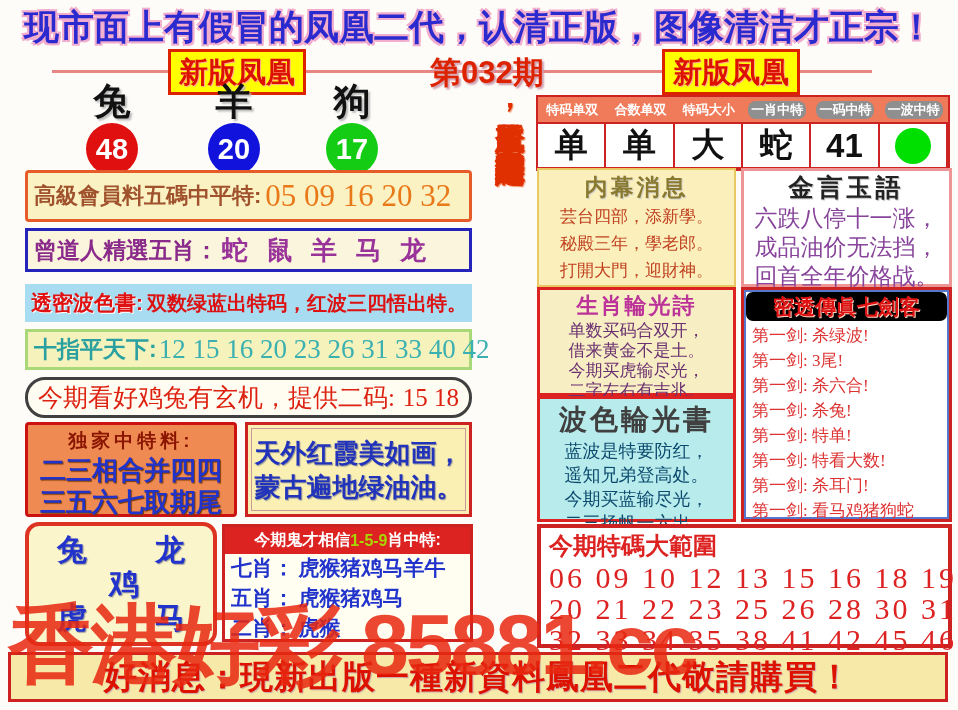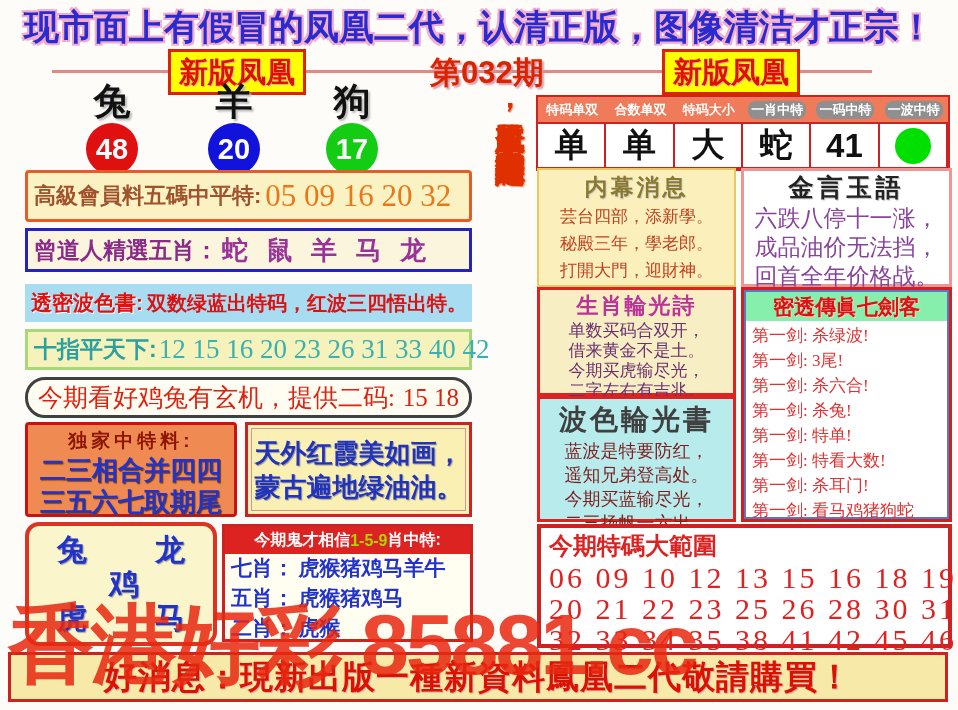"密透傳眞七劍客" .swords-header { background: #86efac -> #000000; border-radius: none -> 7px }
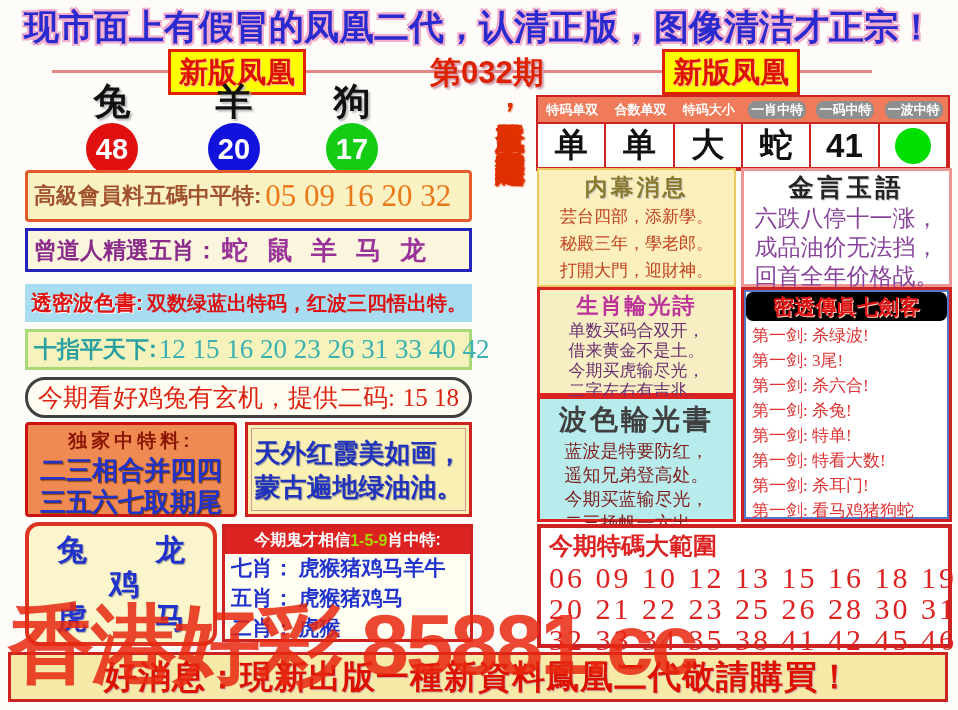"蓝波是特要防红，" .wpoem-line { color: #7f1d1d -> #0c4a6e }
